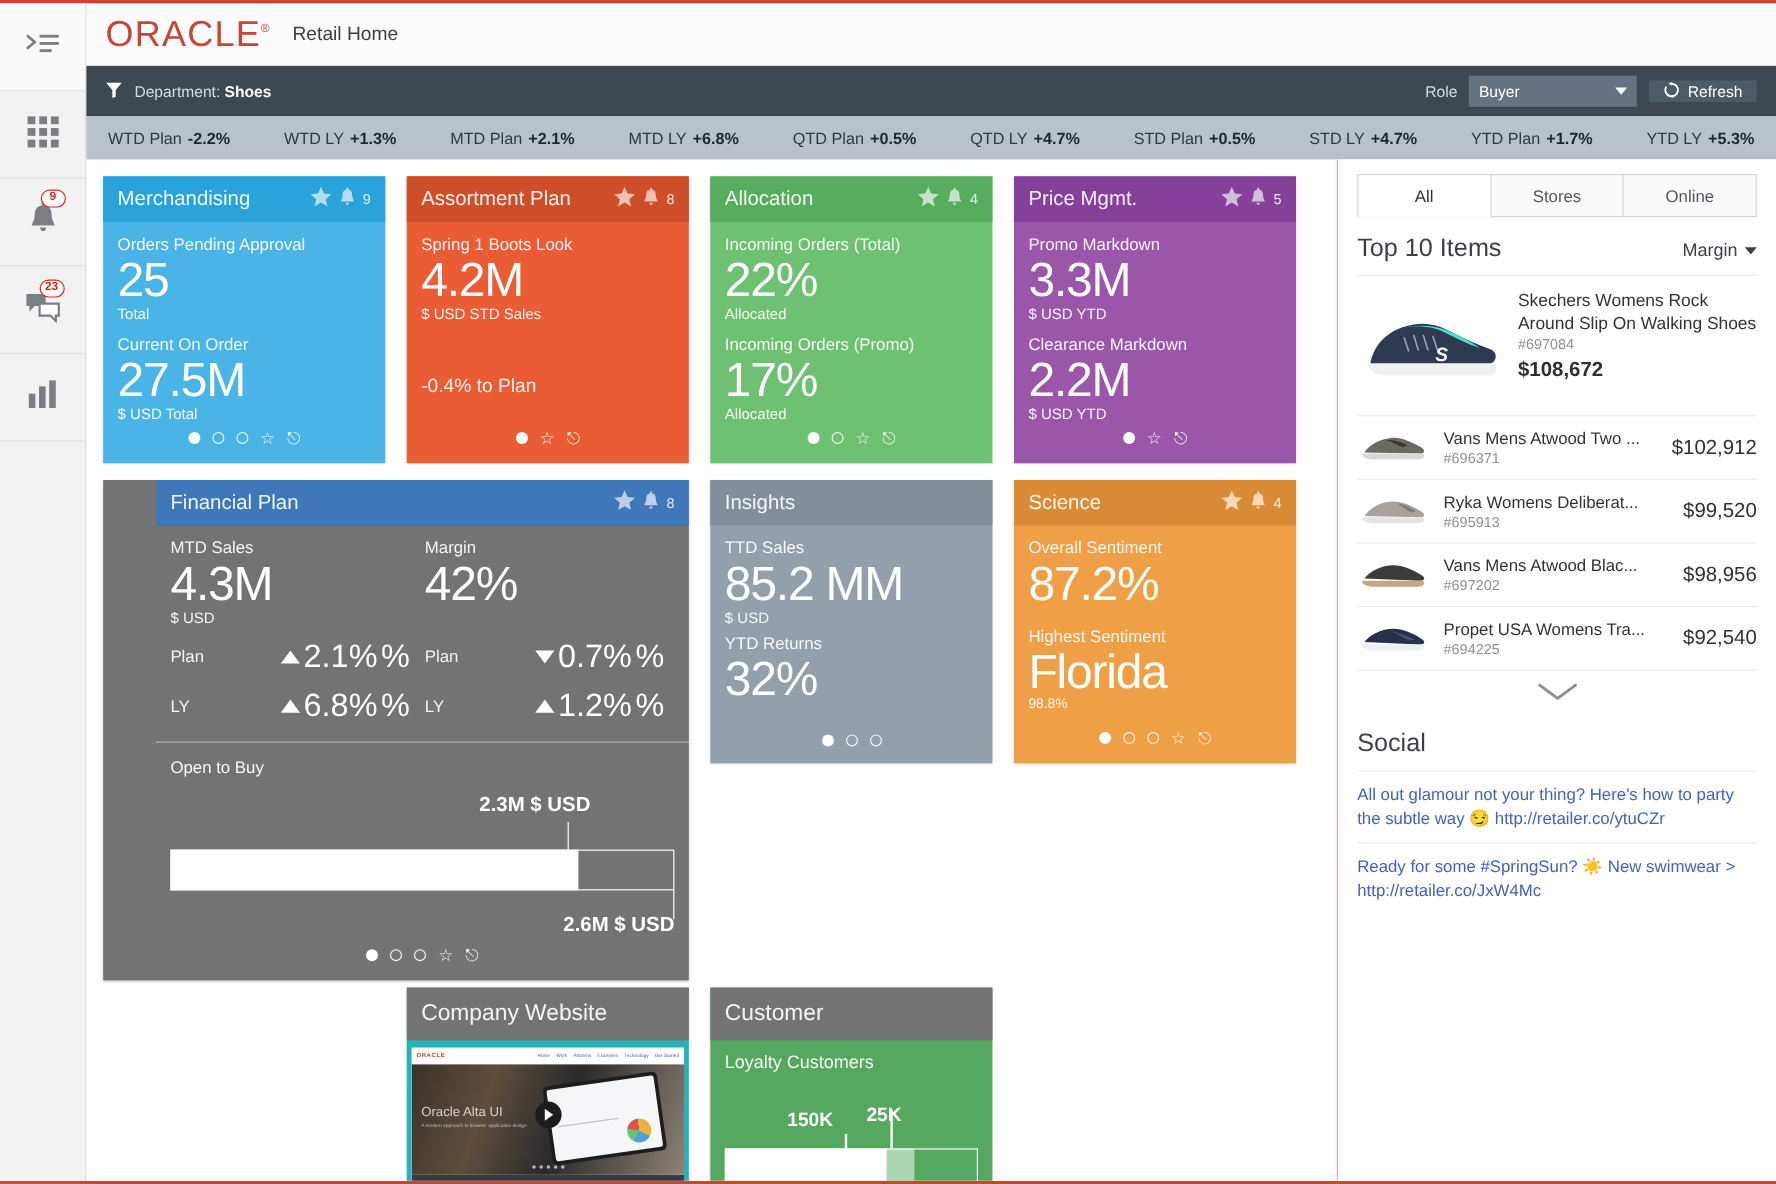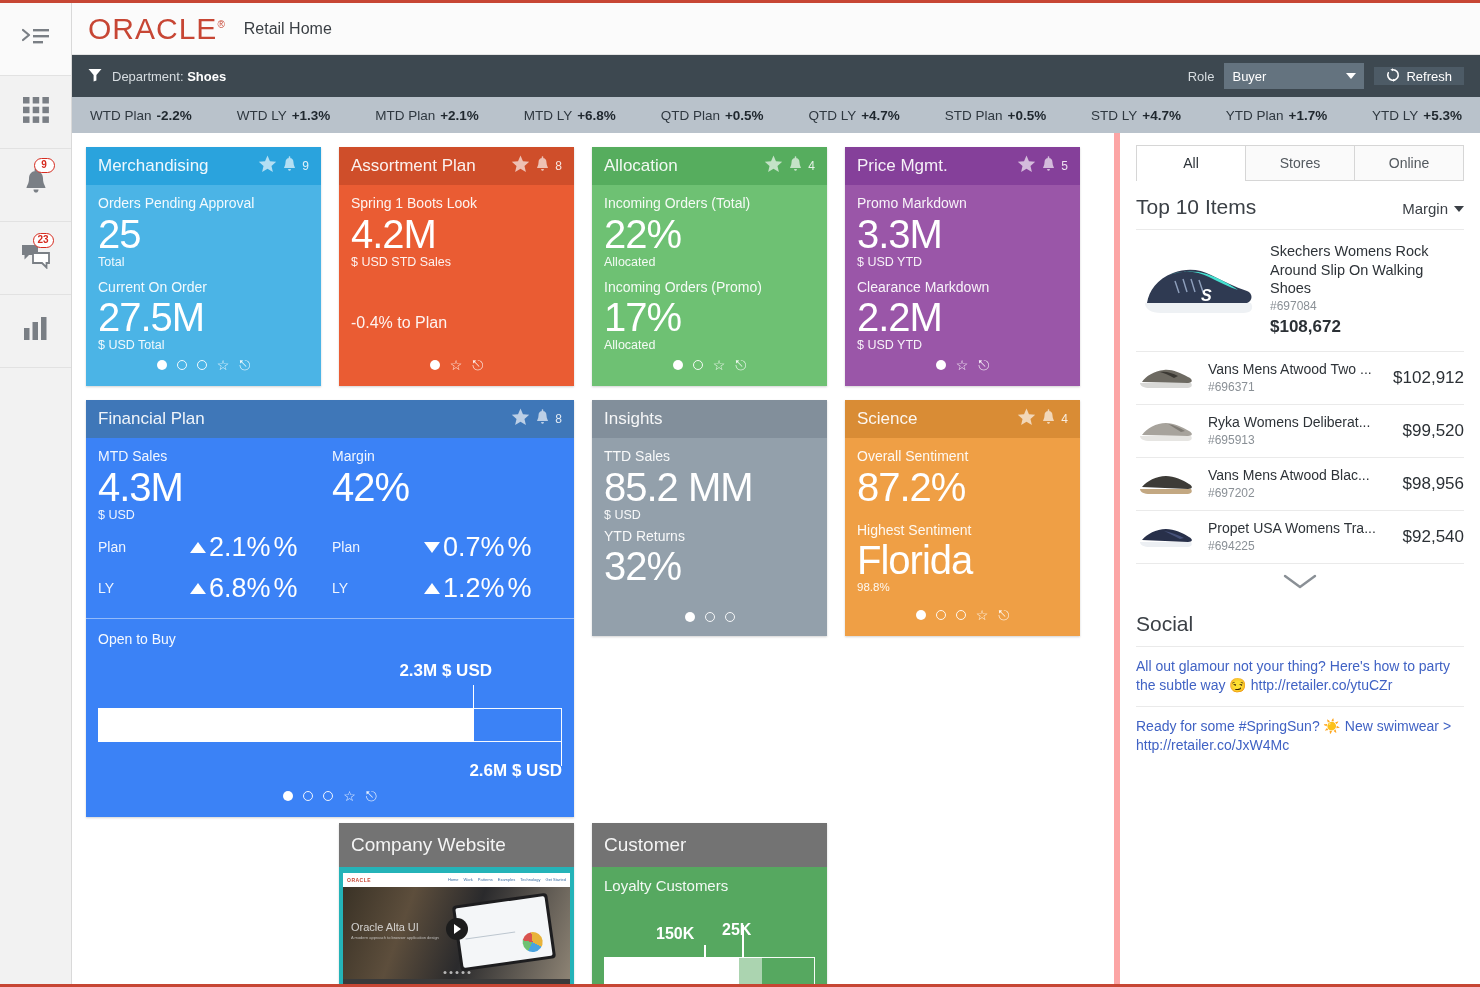"All" .rightpanel { border-left: 6px solid #fca5a5 -> 1px solid #fca5a5 }
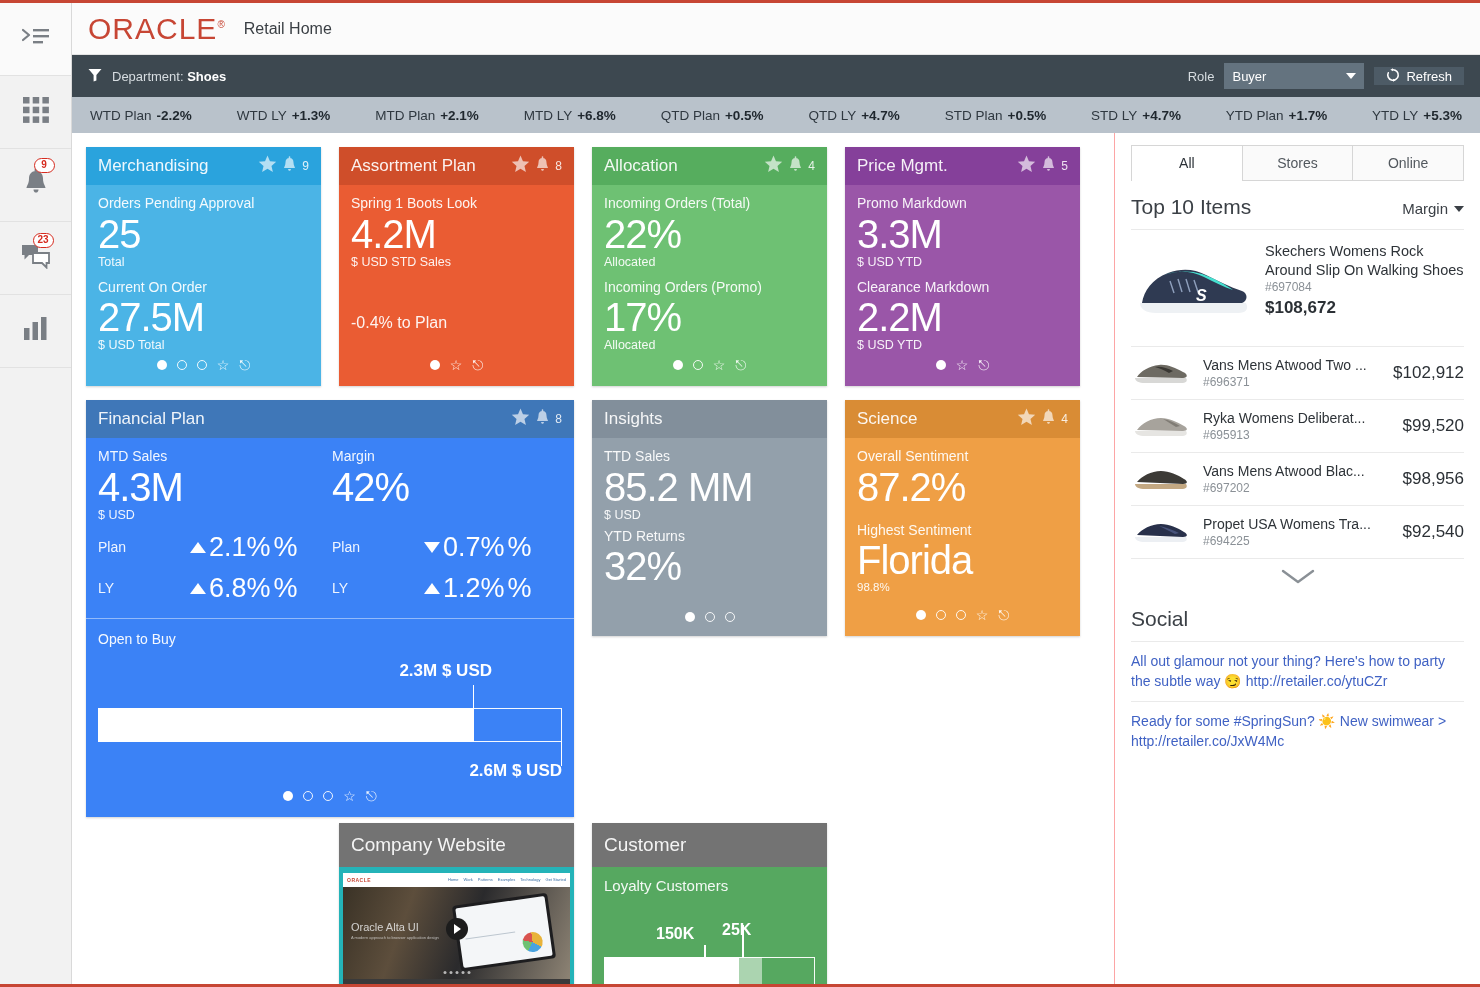"Financial Plan" .t-fin { background: #3b82f6 -> #737373; padding-left: none -> 44px }
